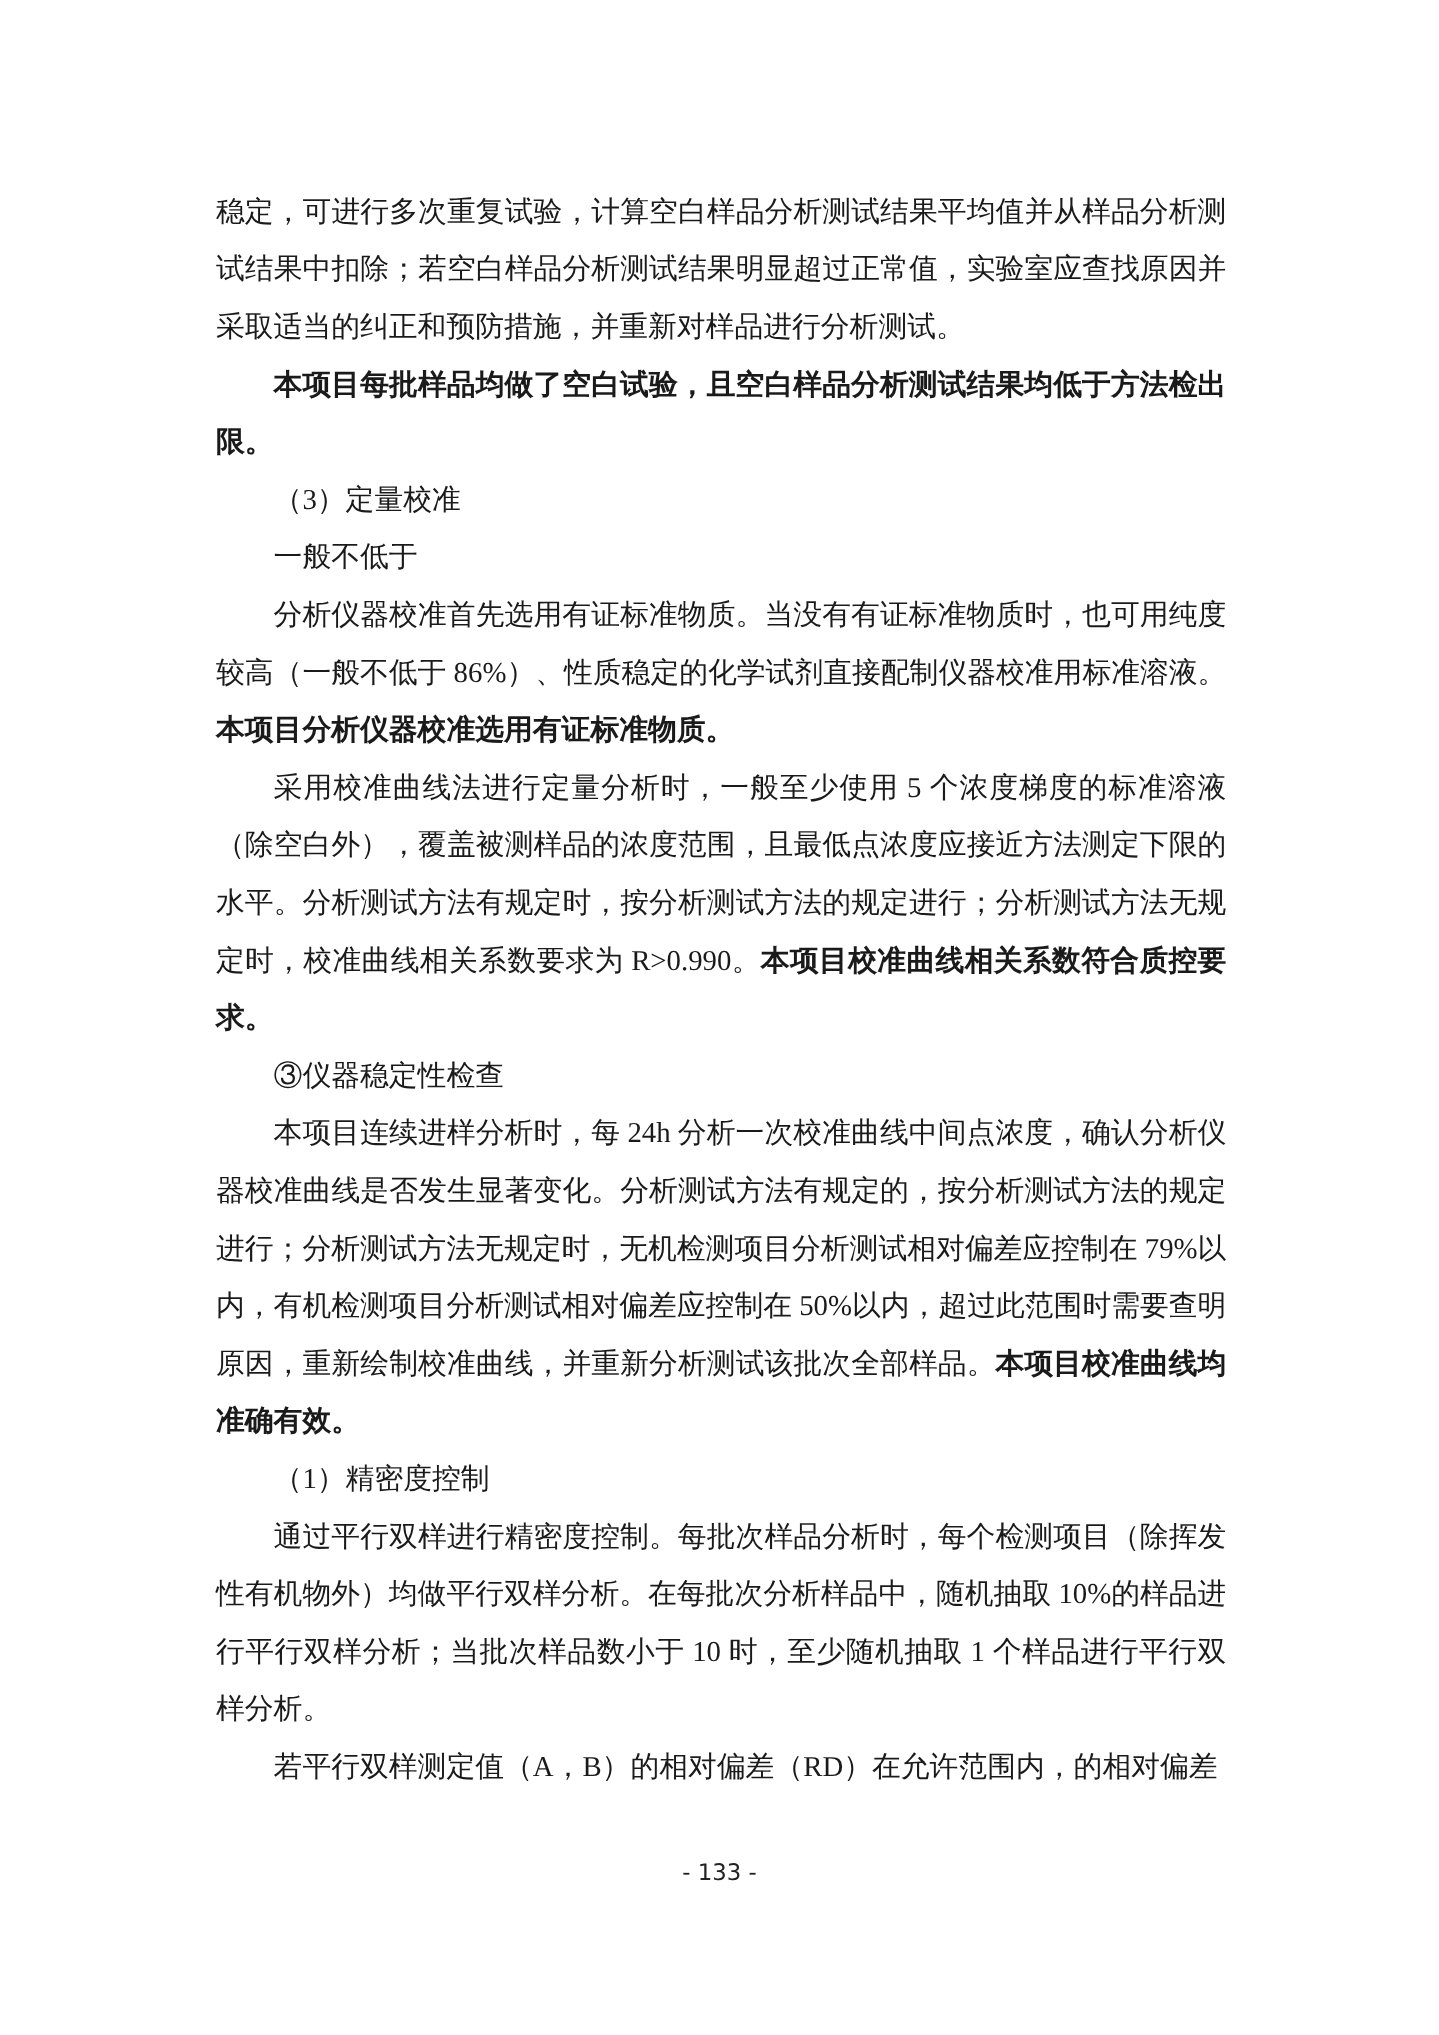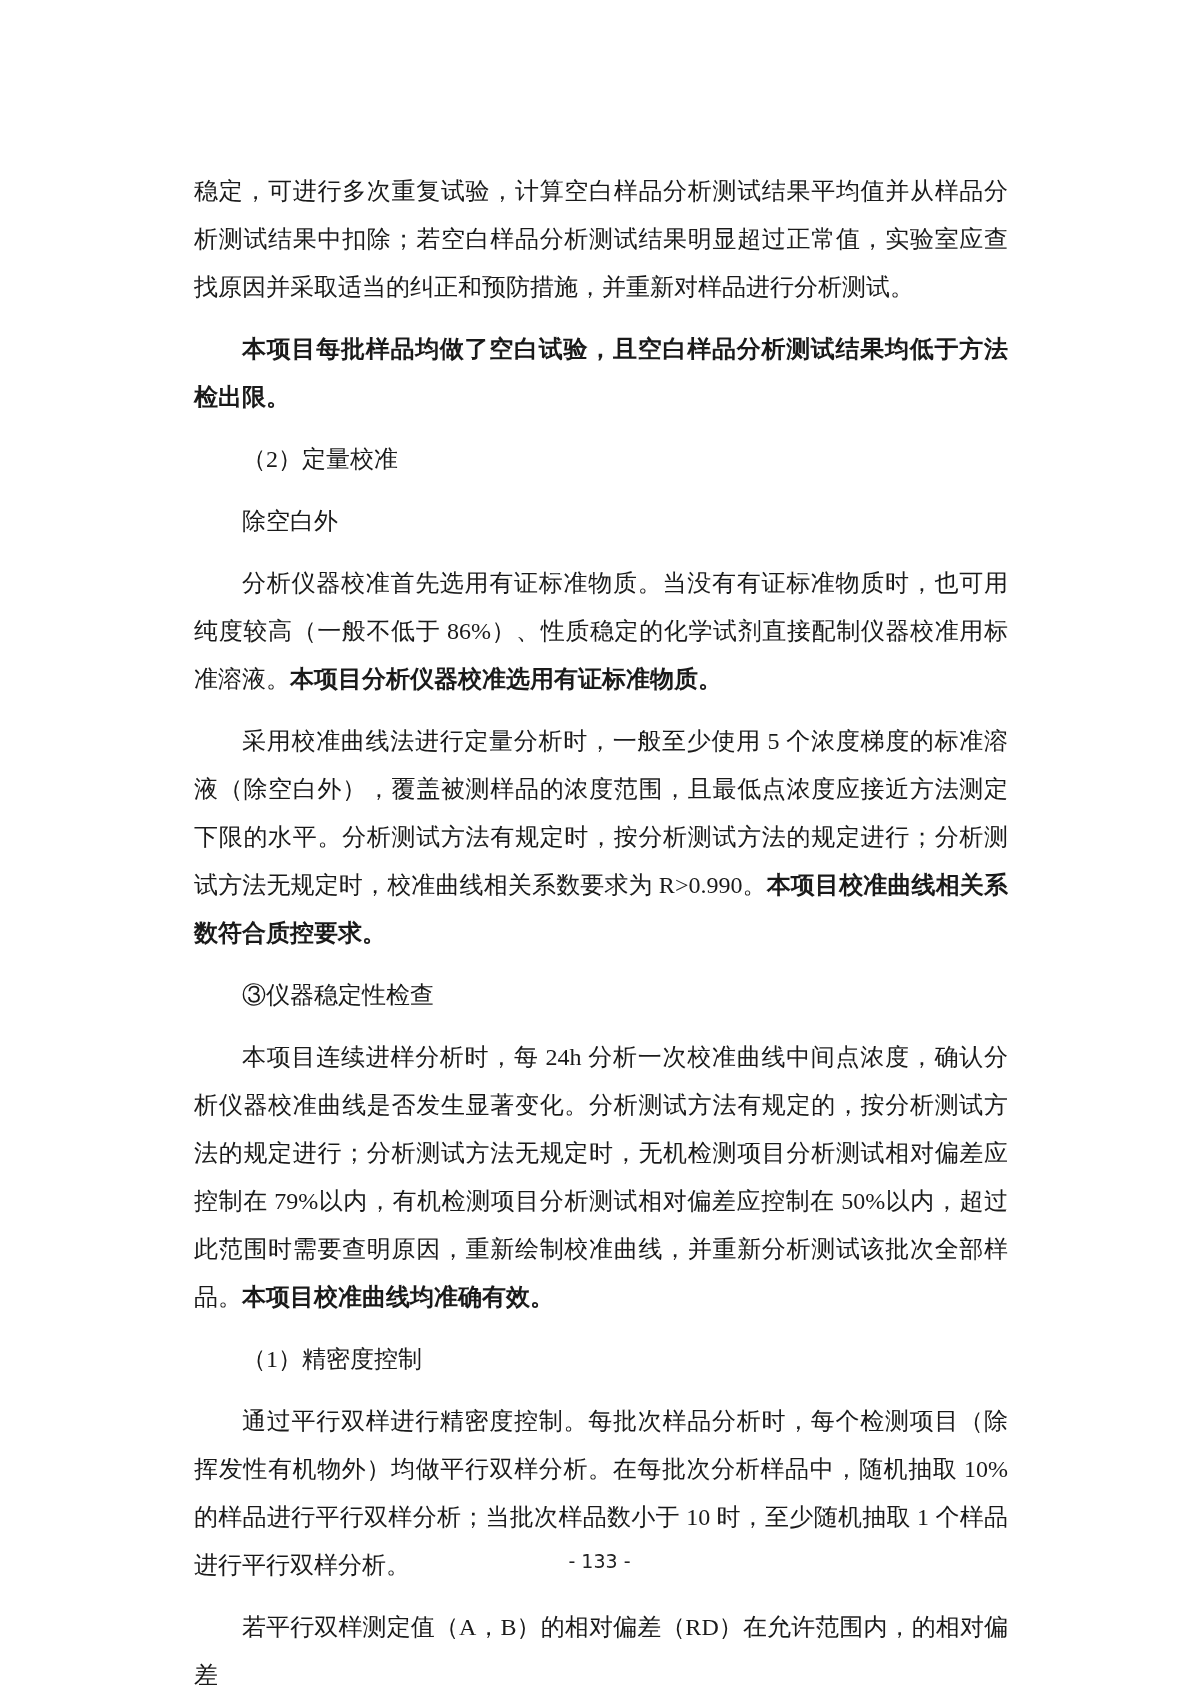"稳定，可进行多次重复试验，计算空白样品分析测试结果平均值并从样品分析测试结果中扣" p.para { margin: 14px -> 0 }
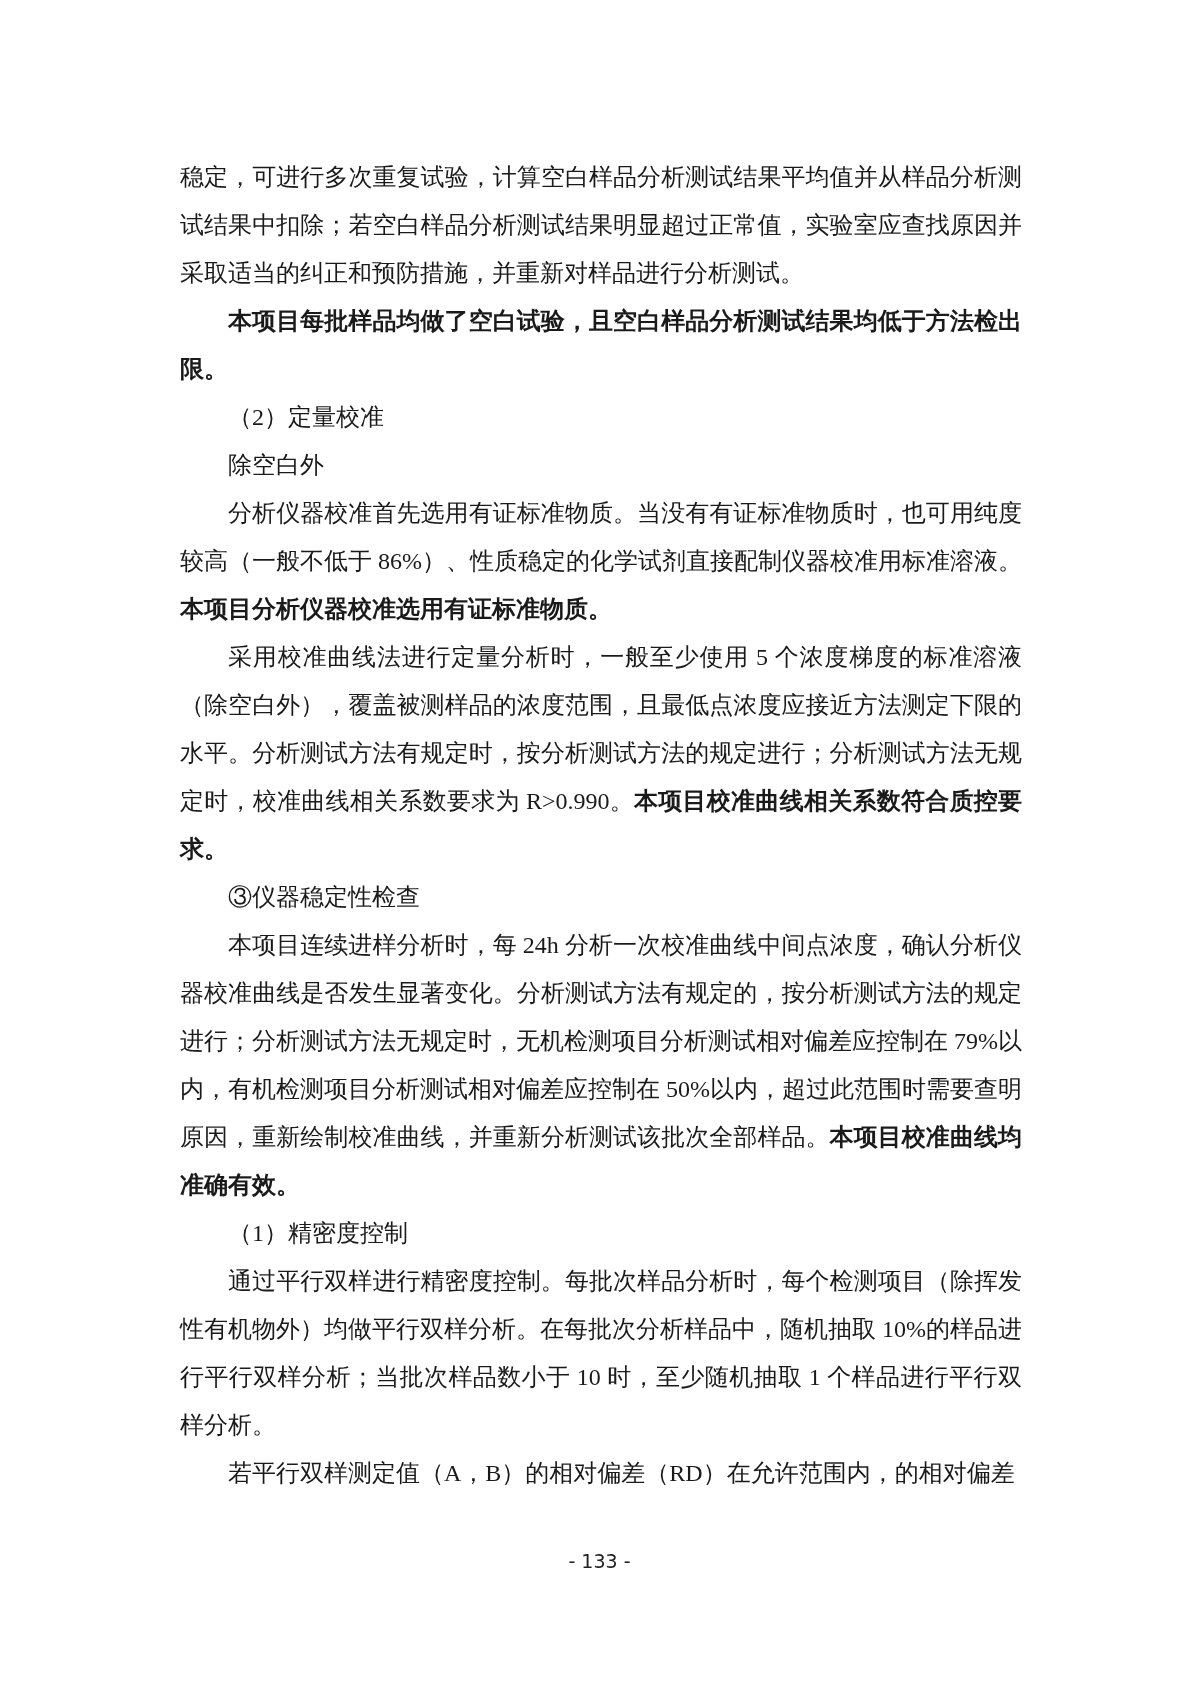"（2）定量校准" span.run { text: 2 -> 3 }
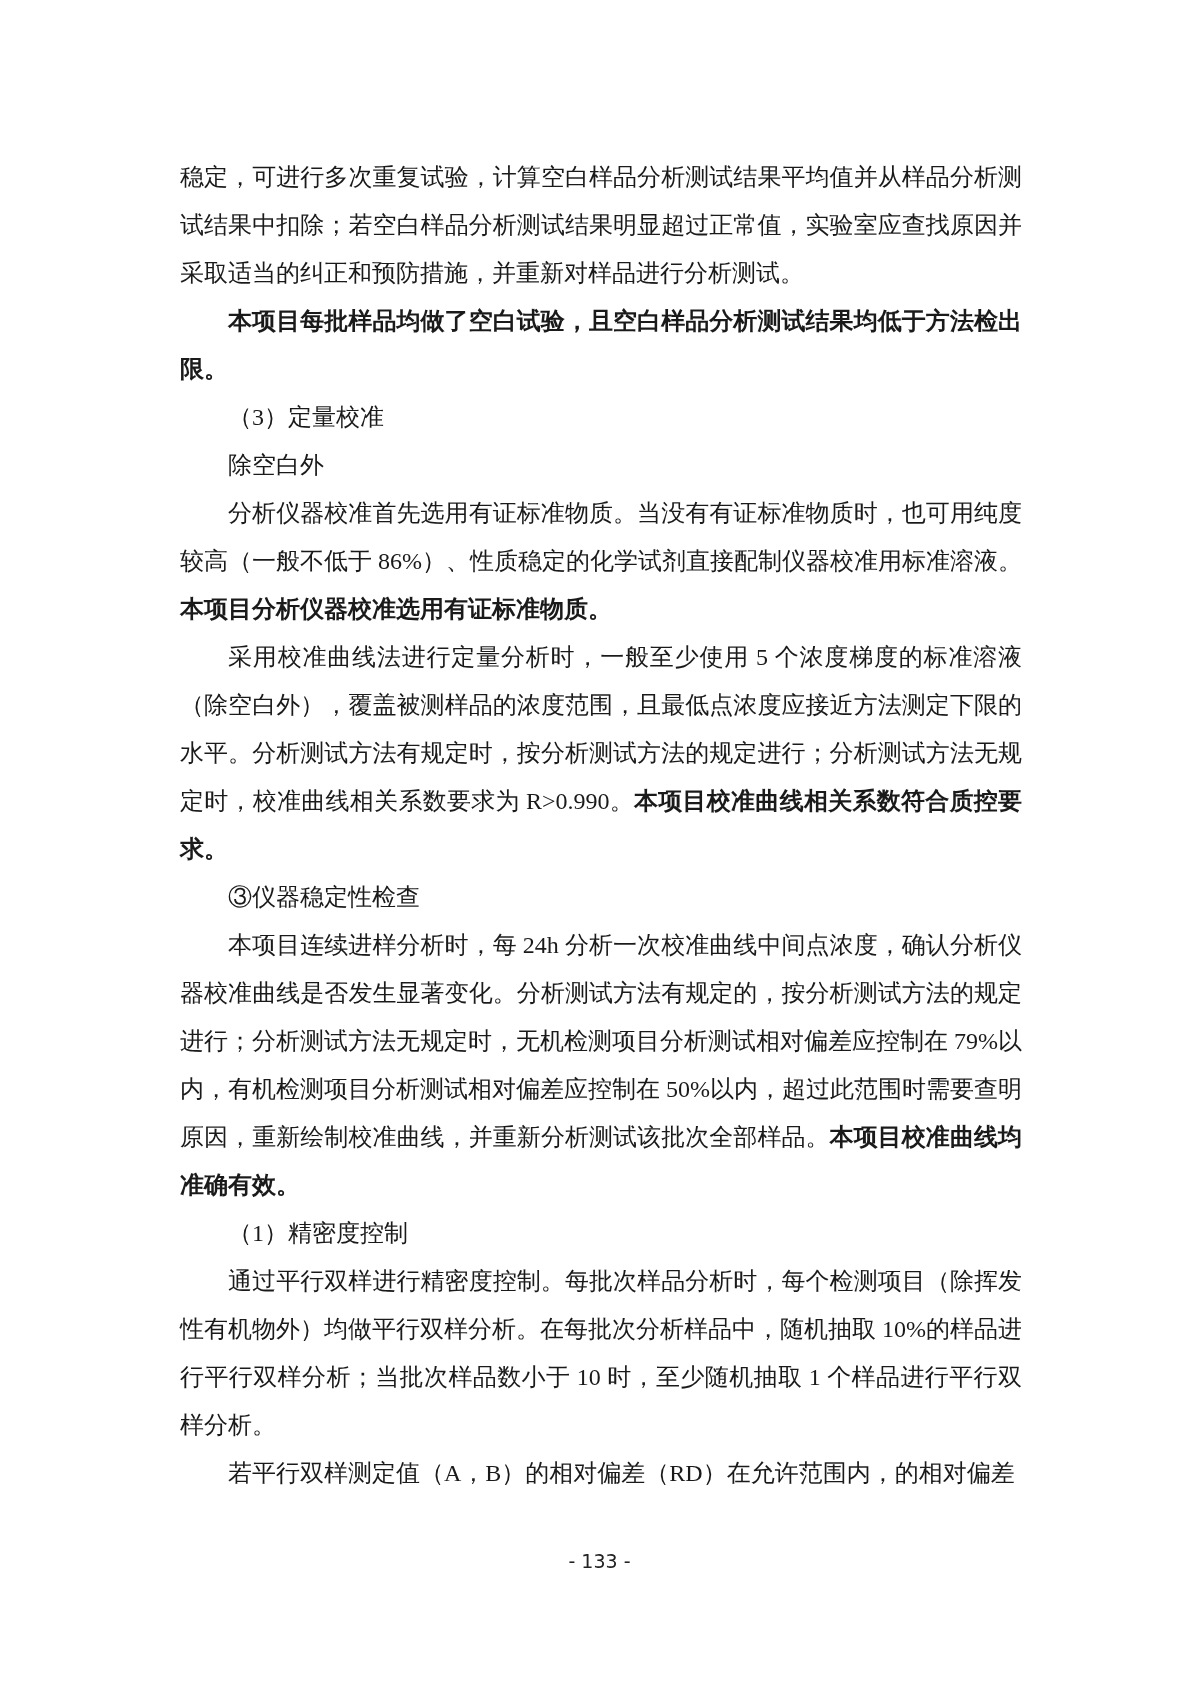"除空白外" span.run { text: 除空白外 -> 一般不低于 }
